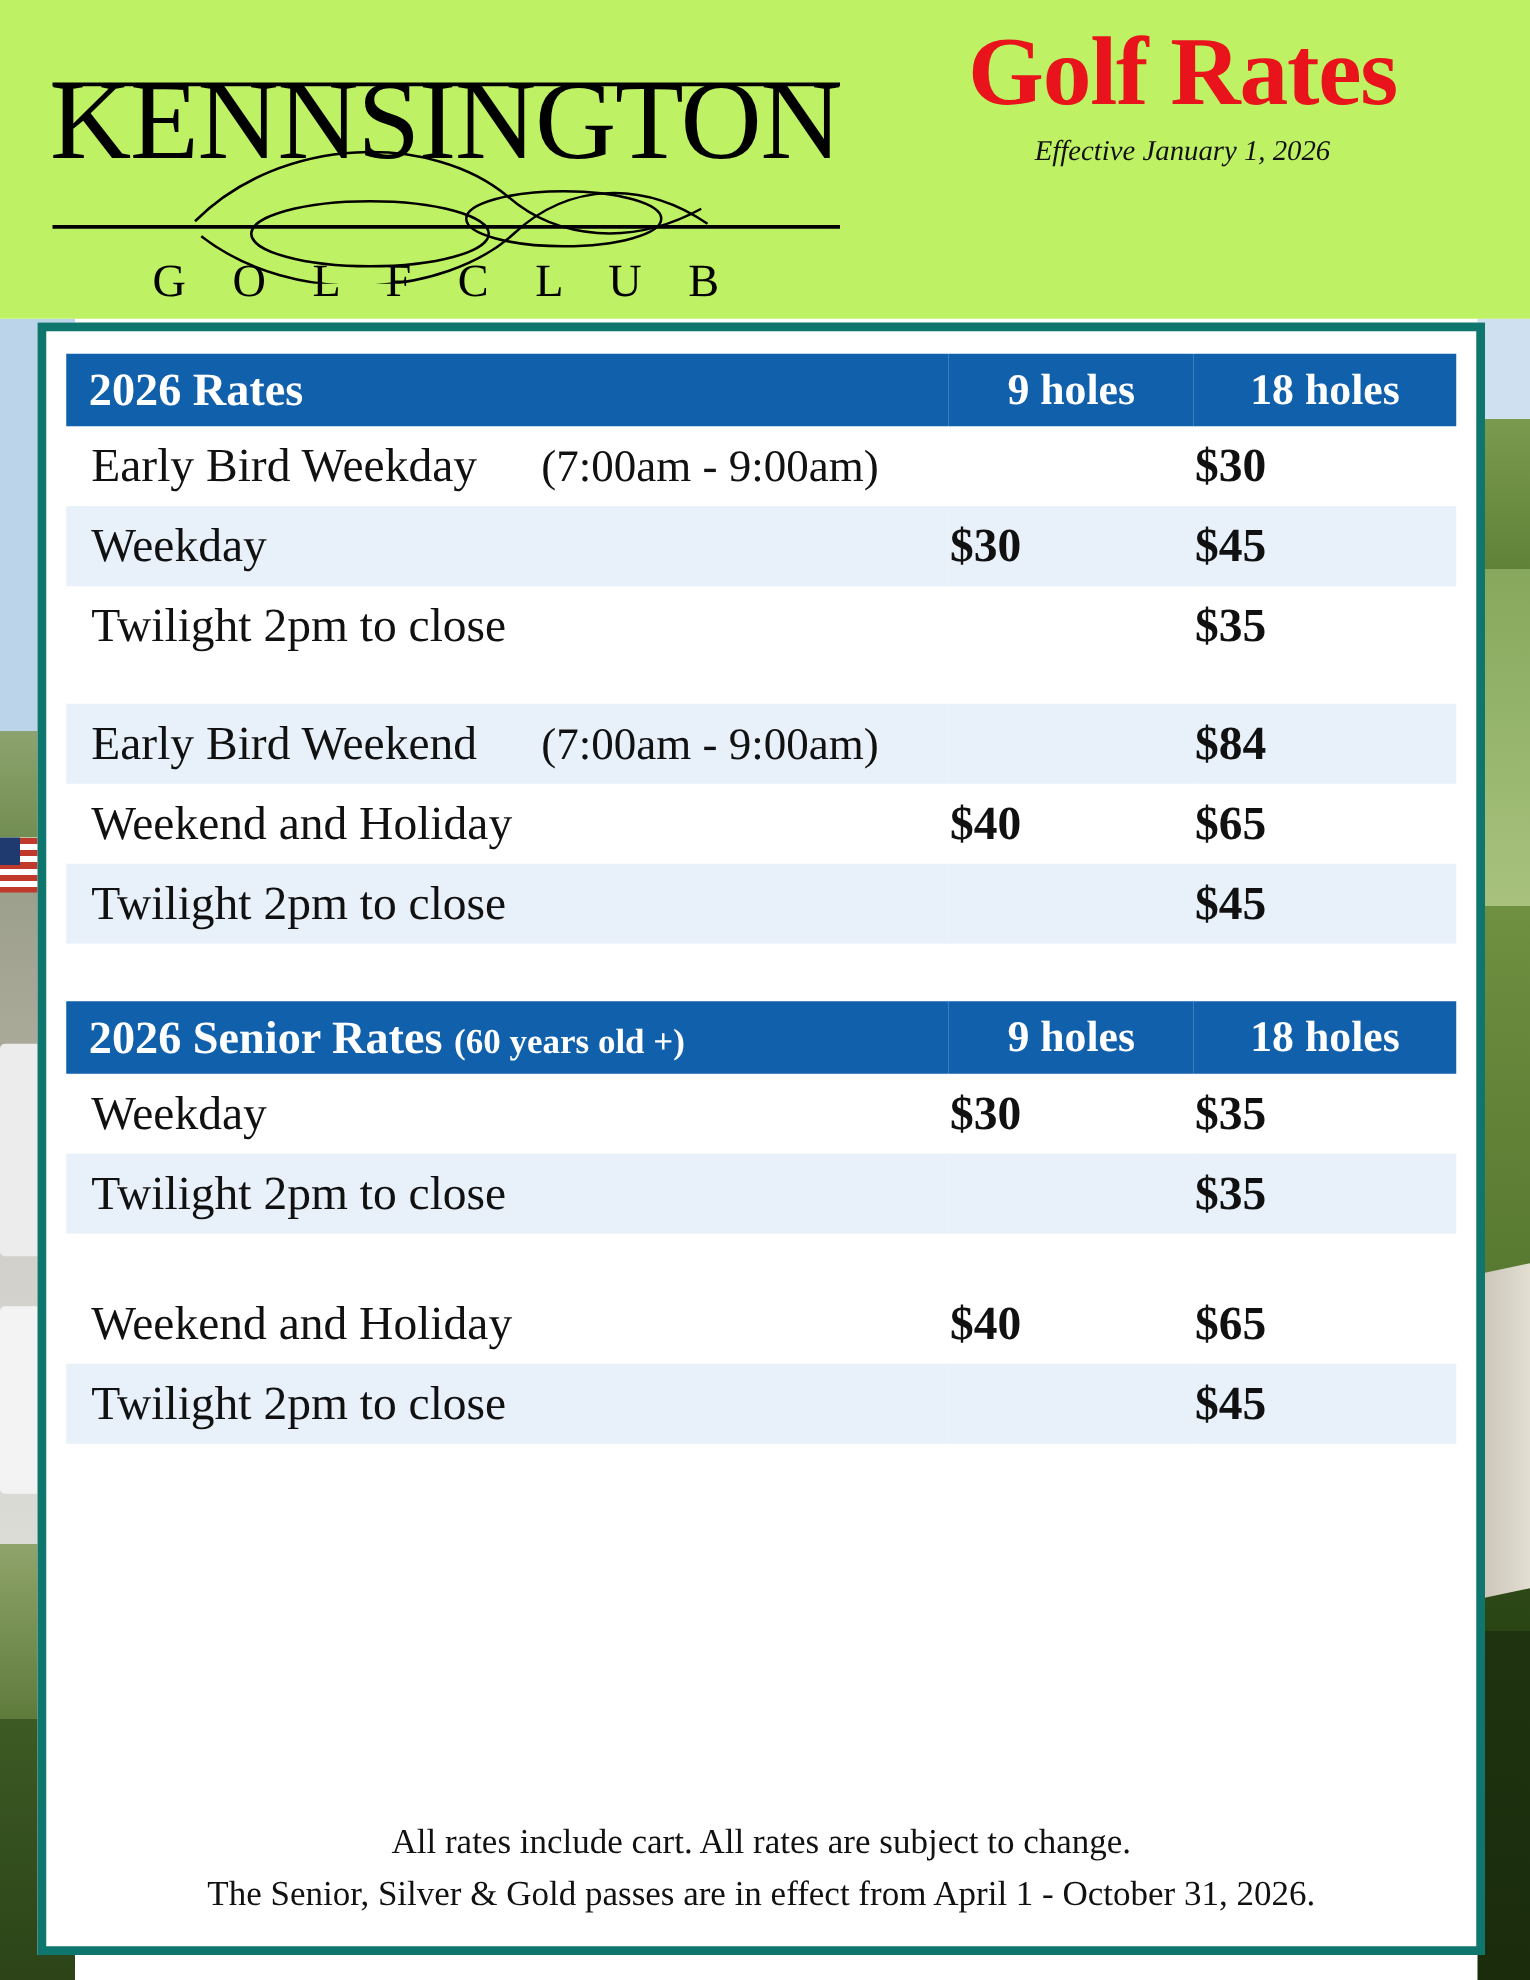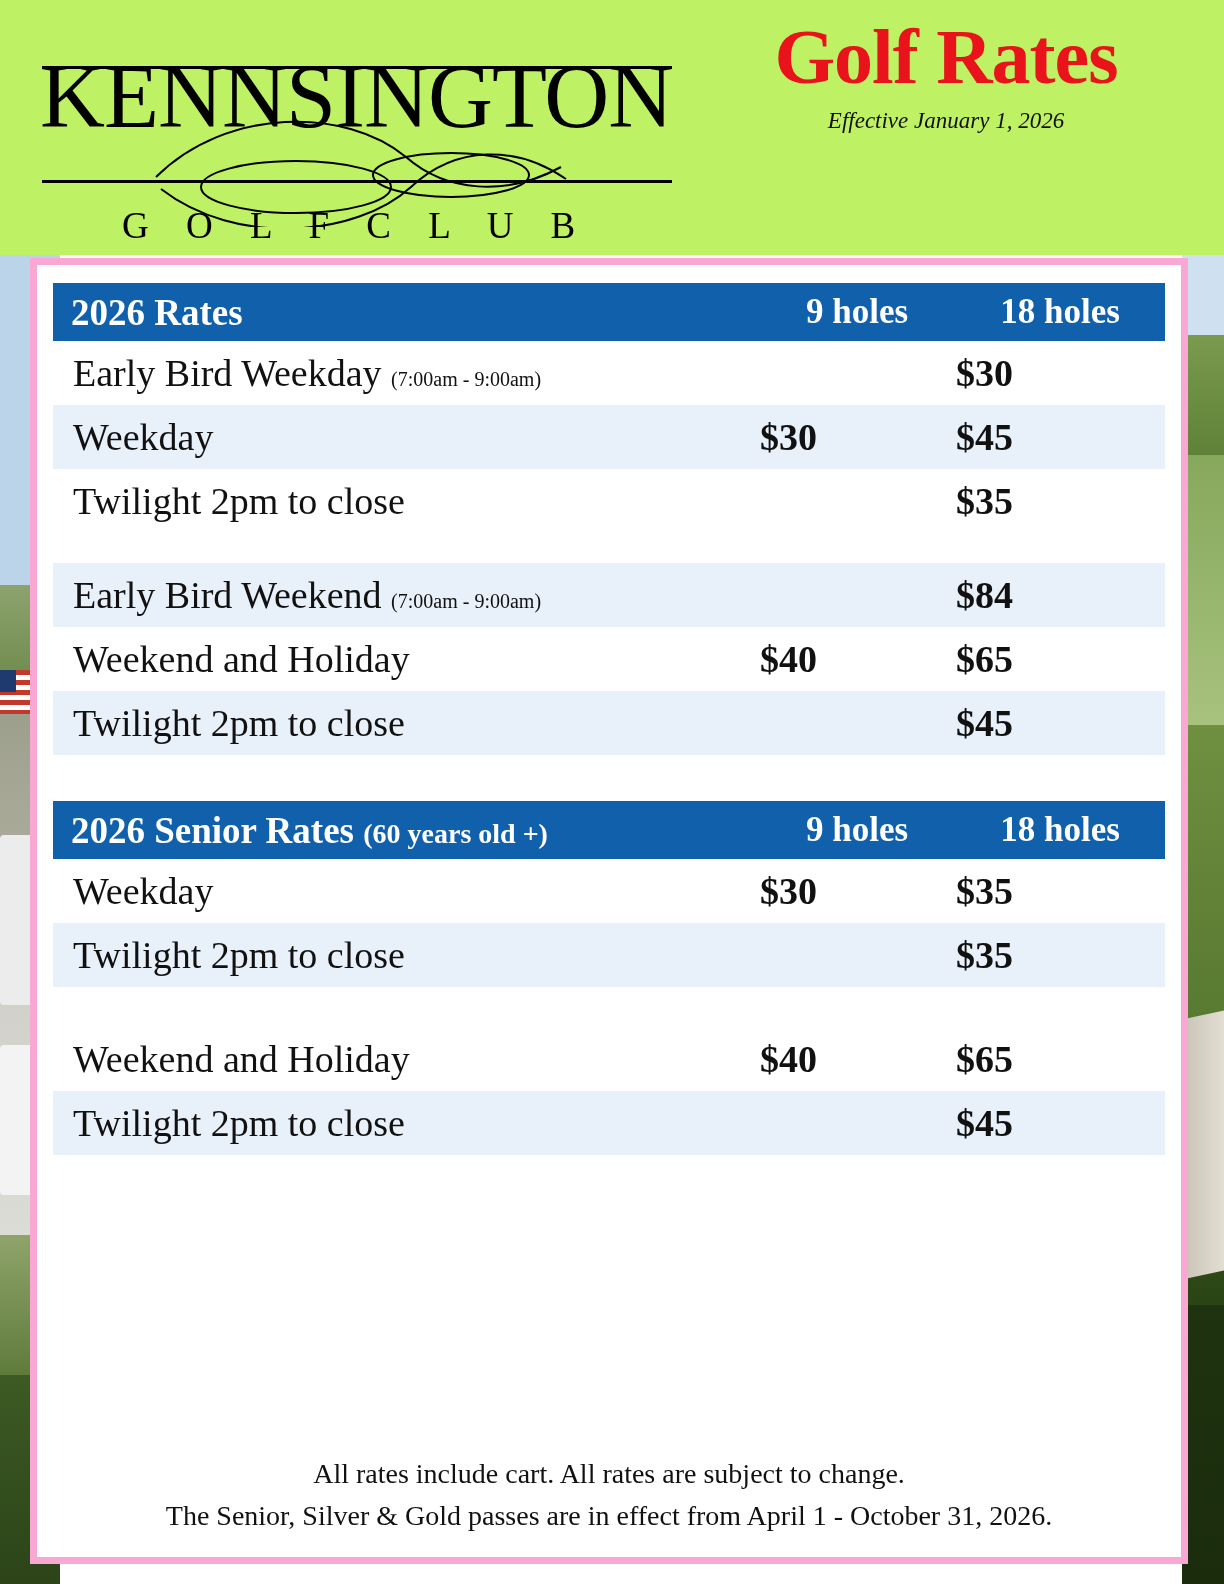"2026 Rates" .panel { border: 7px solid #f9a8d4 -> 7px solid #0f766e }
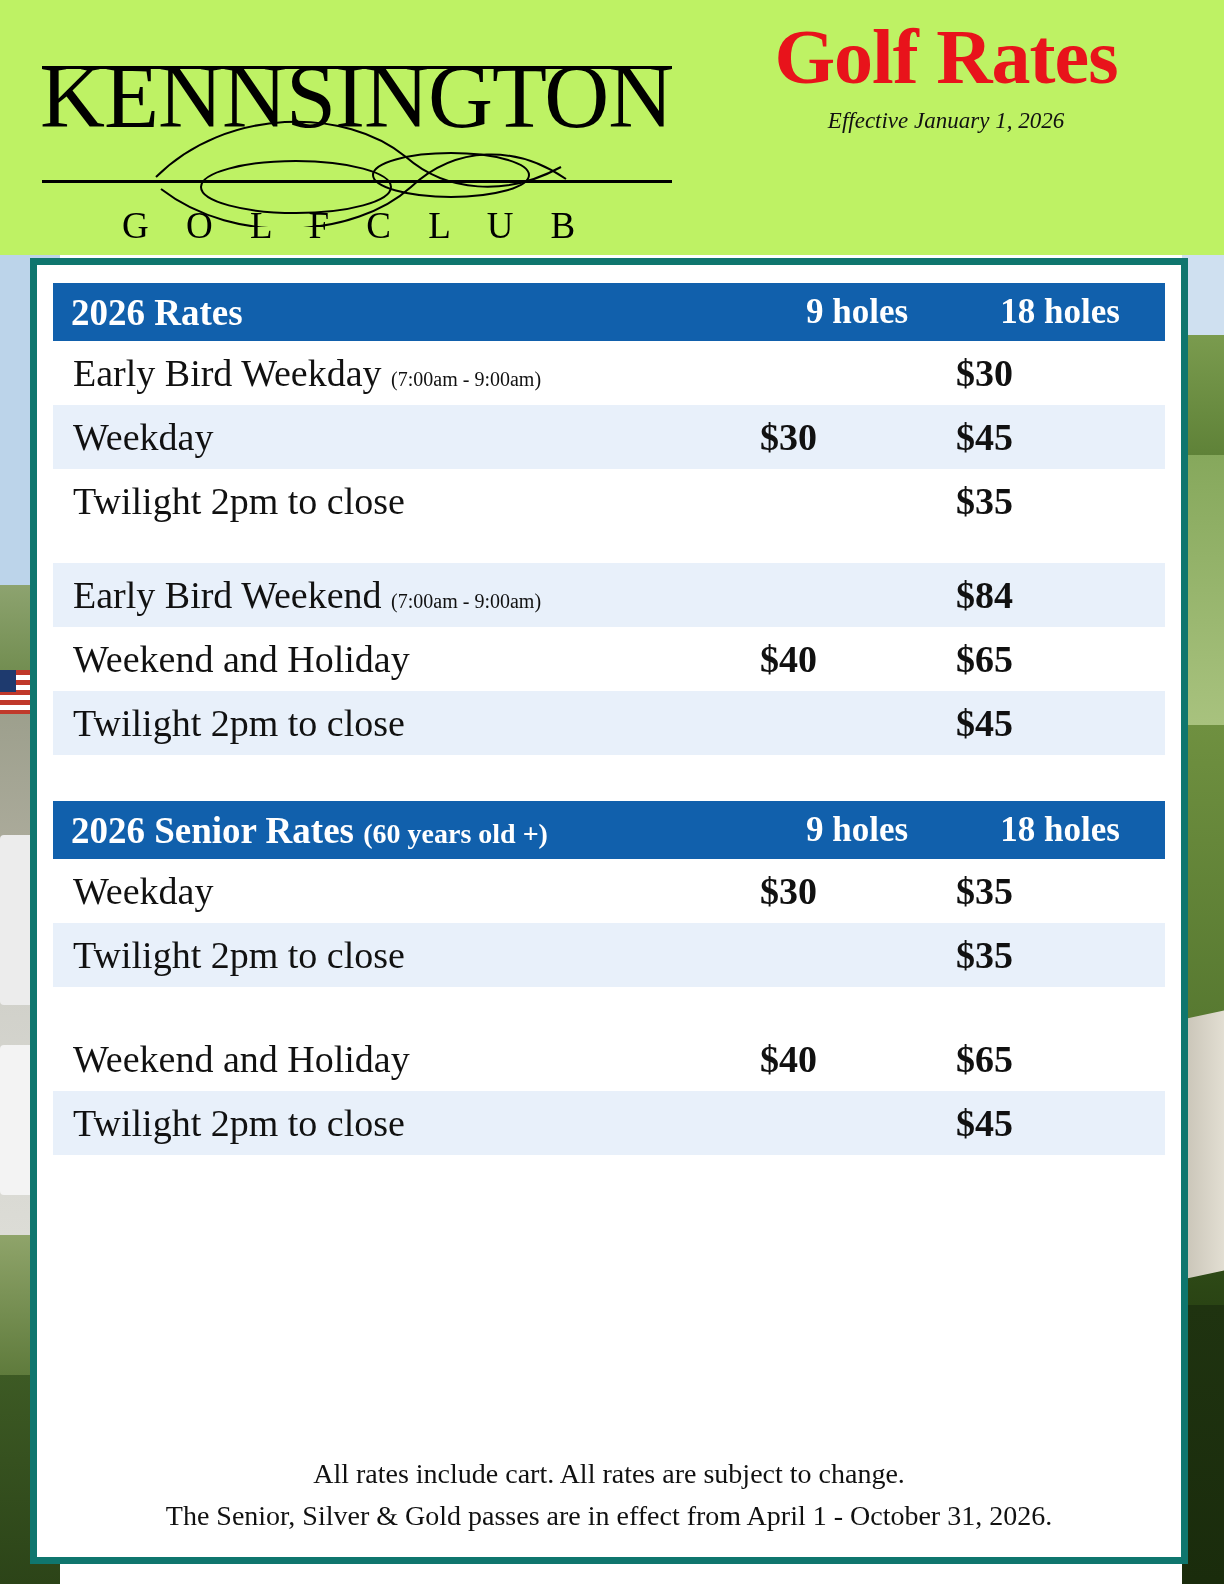"(7:00am - 9:00am)" tr.rate-row td.label .paren { font-size: 20px -> 36px; margin-left: none -> 42px }
